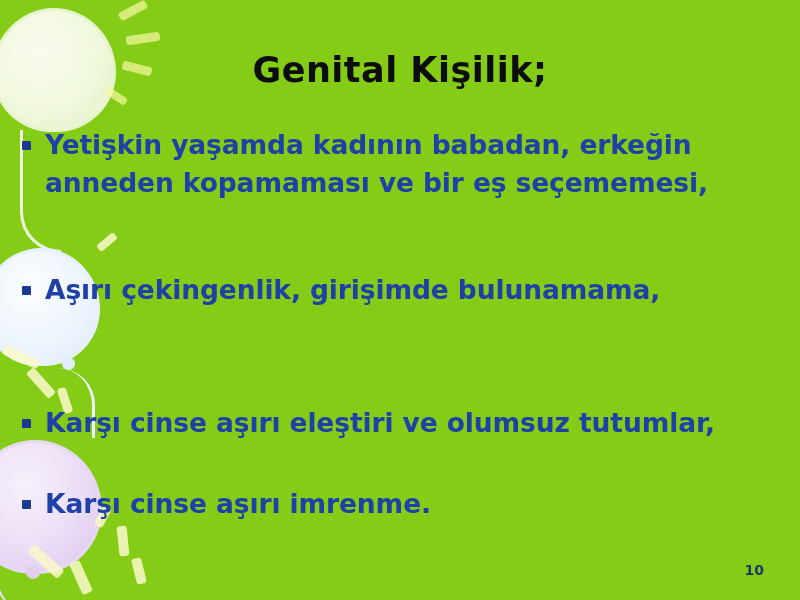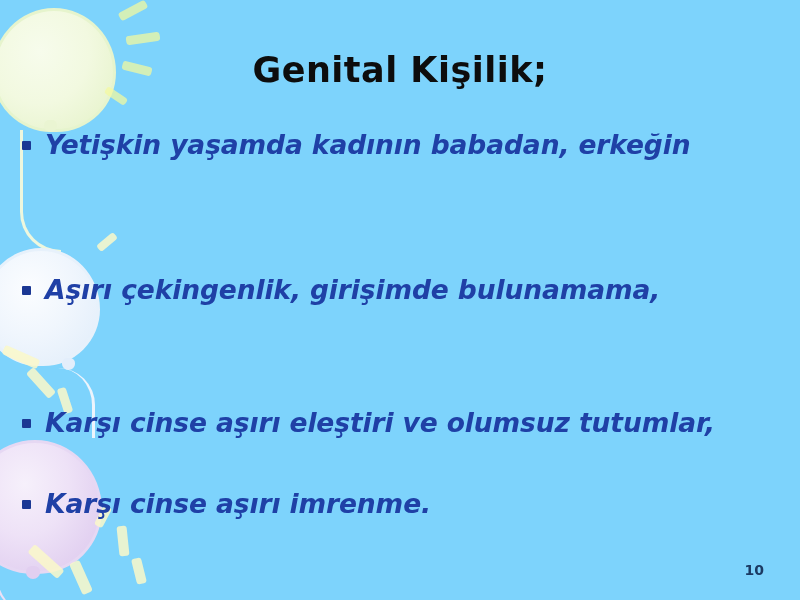"Genital Kişilik;" .slide { background: #7dd3fc -> #84cc16 }
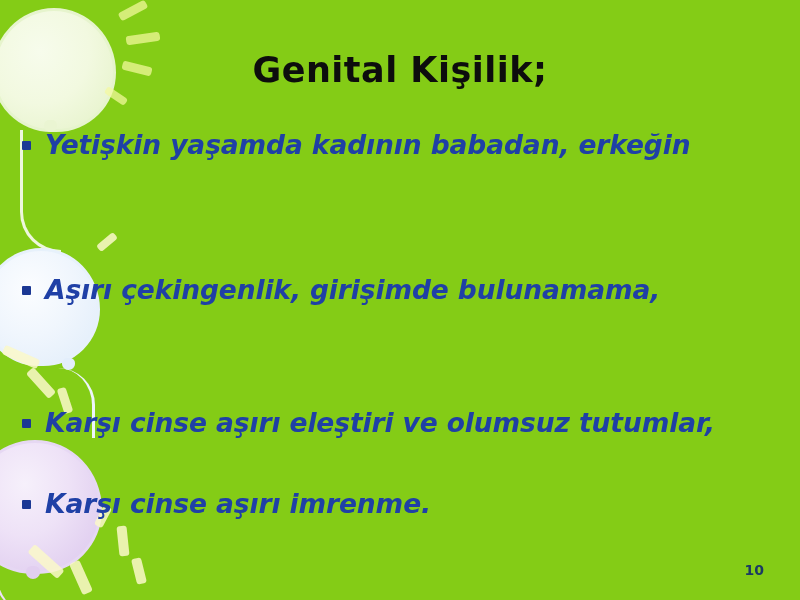"Yetişkin yaşamda kadının babadan," .bullet-text { font-style: italic -> none }
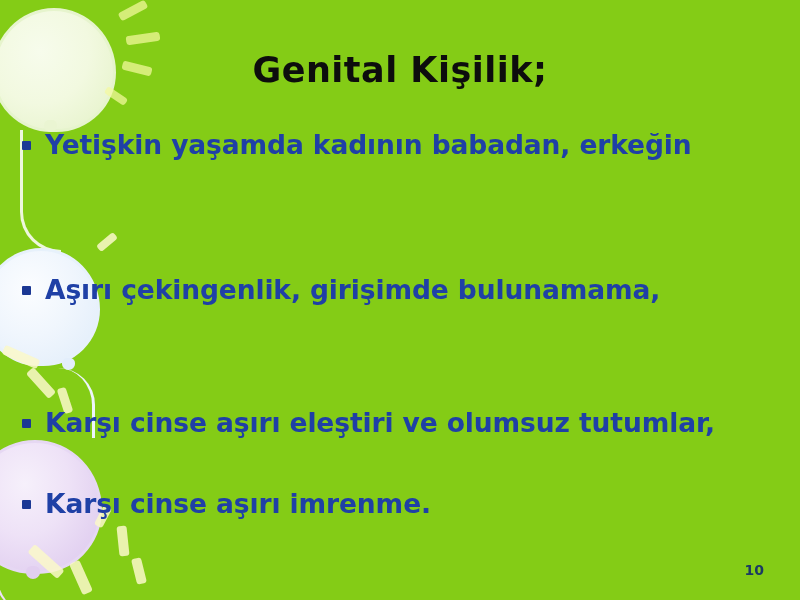"anneden kopamaması ve bir eş" span { html: none -> <span>anneden kopamaması ve bir eş seçememesi,</span> }
